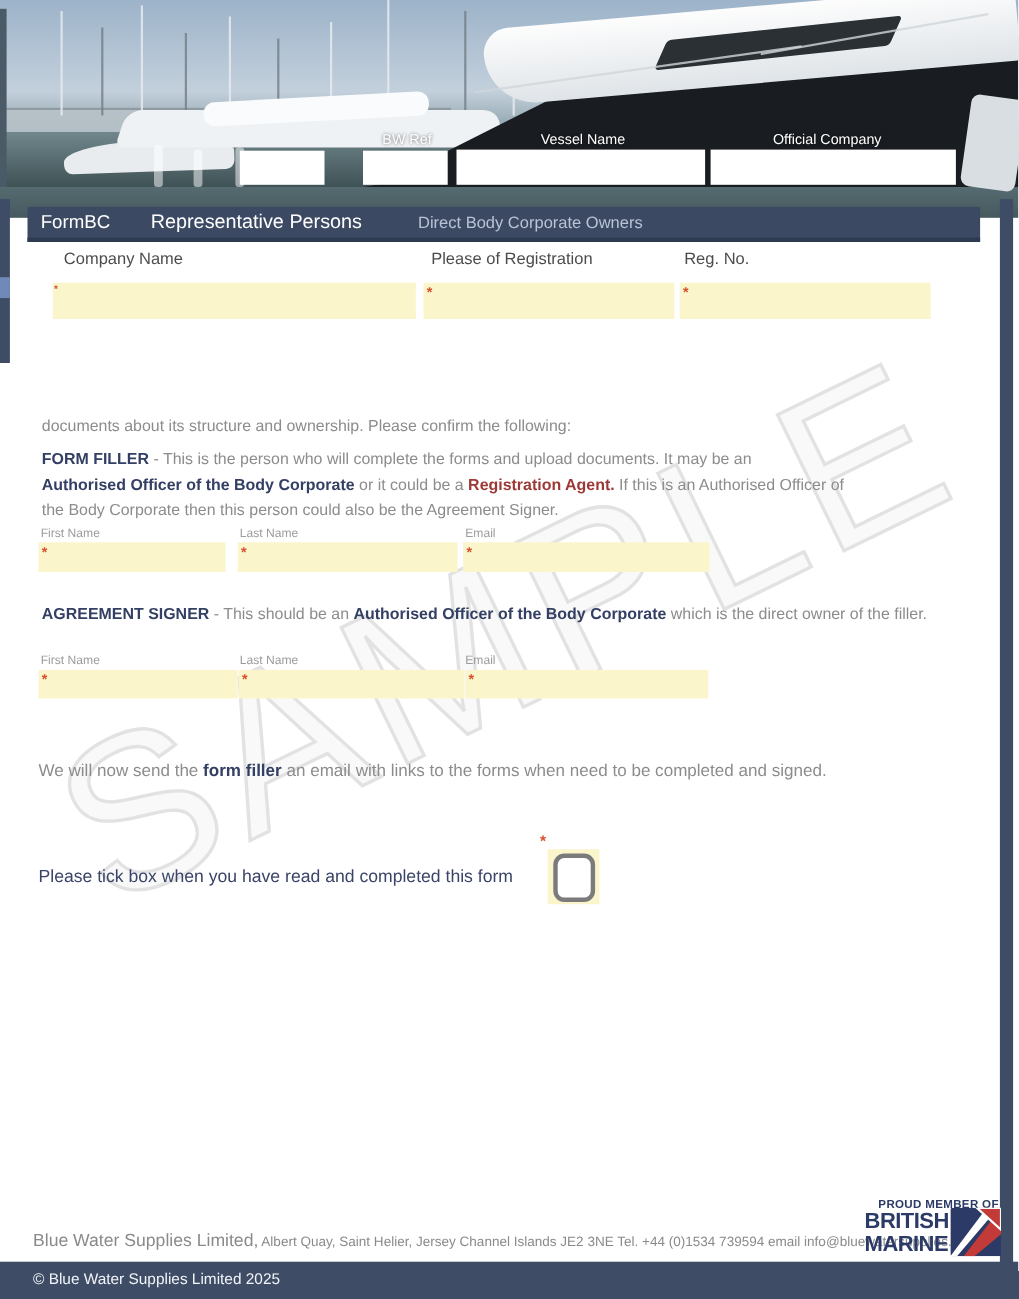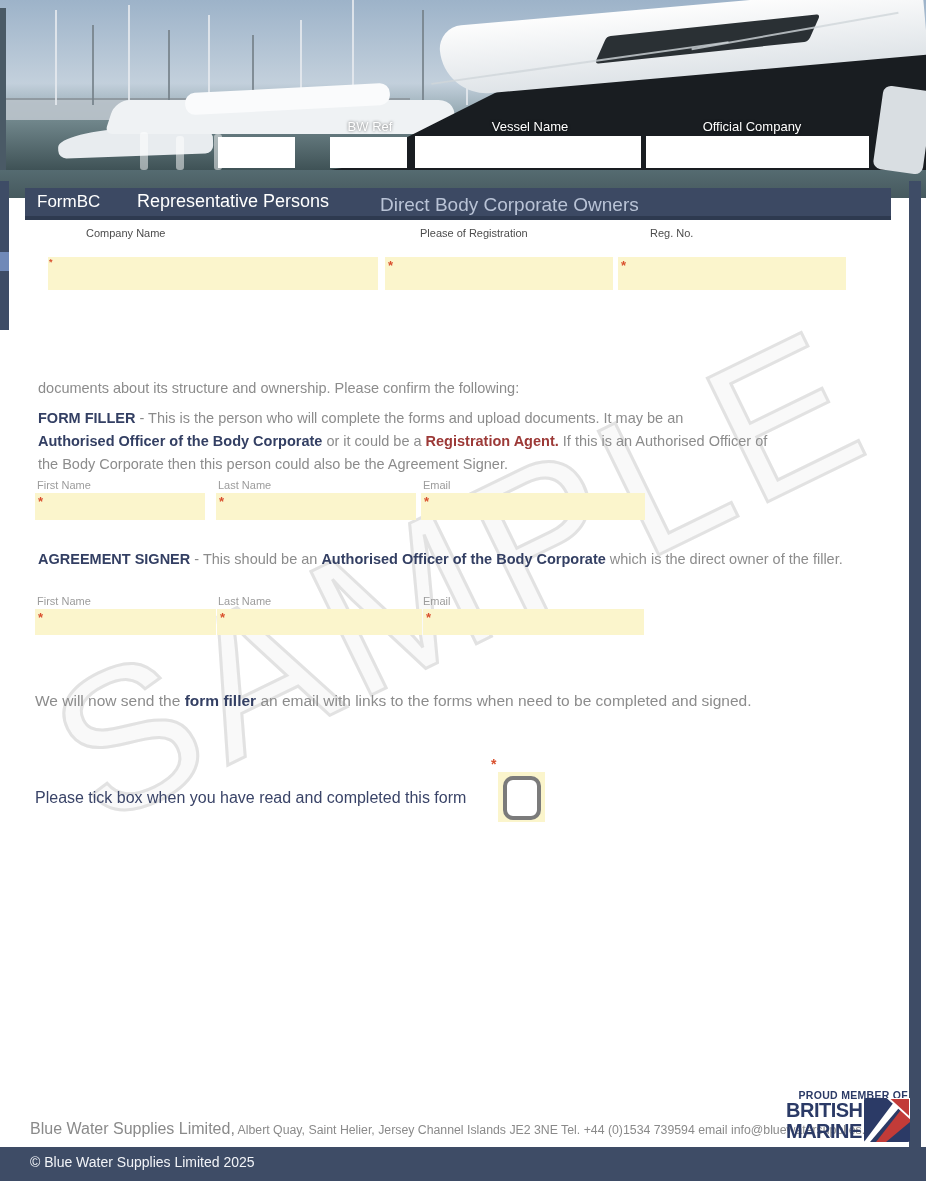"Direct Body Corporate Owners" .t-sub { font-size: 19px -> 15px }
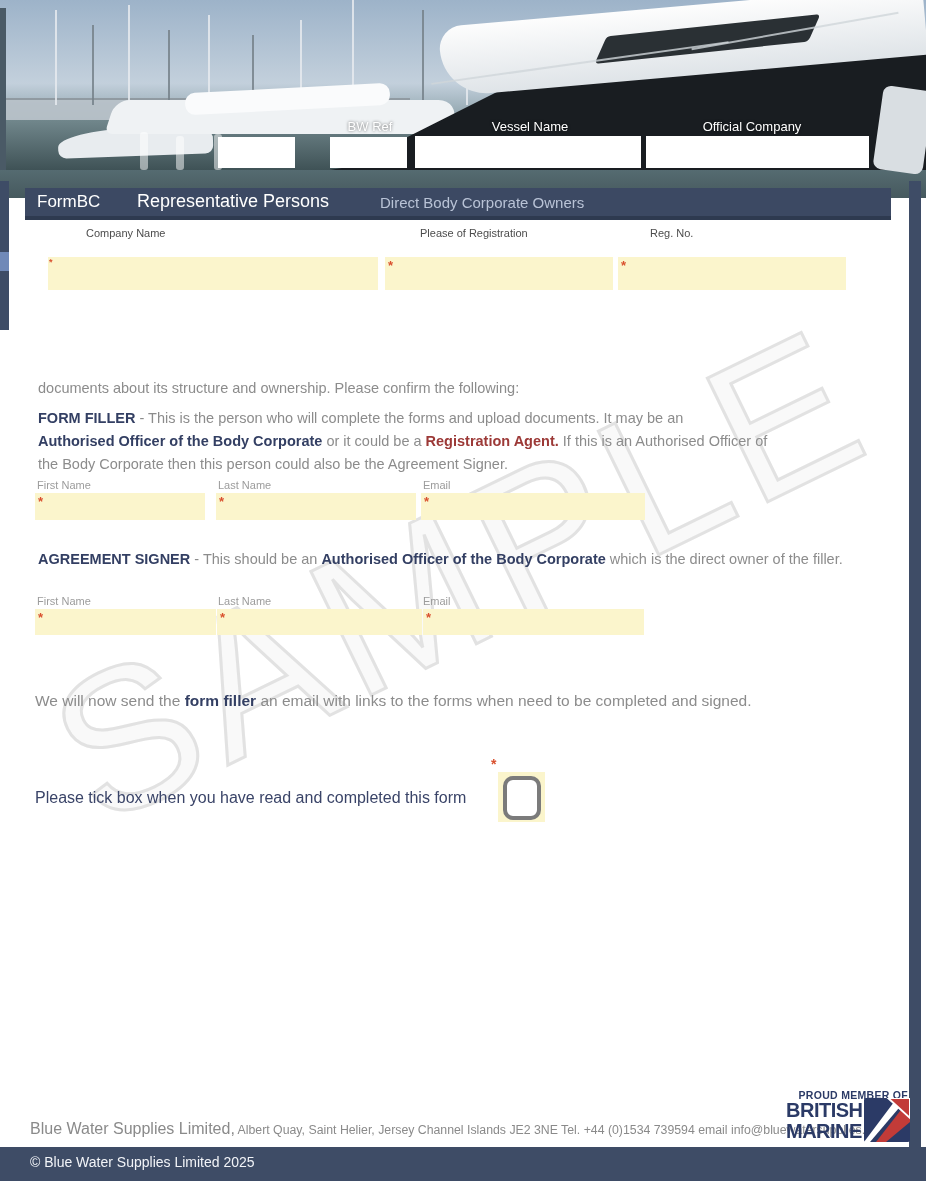"Company Name" .biglabel { font-size: 11px -> 15px; margin-left: 28px -> none }
